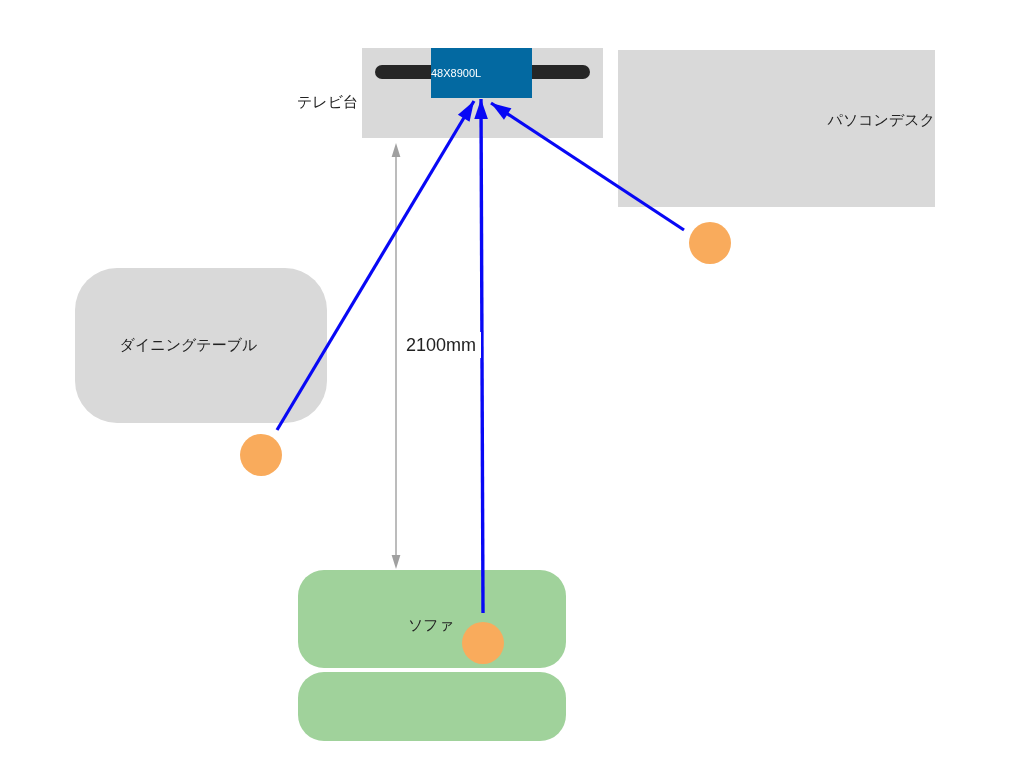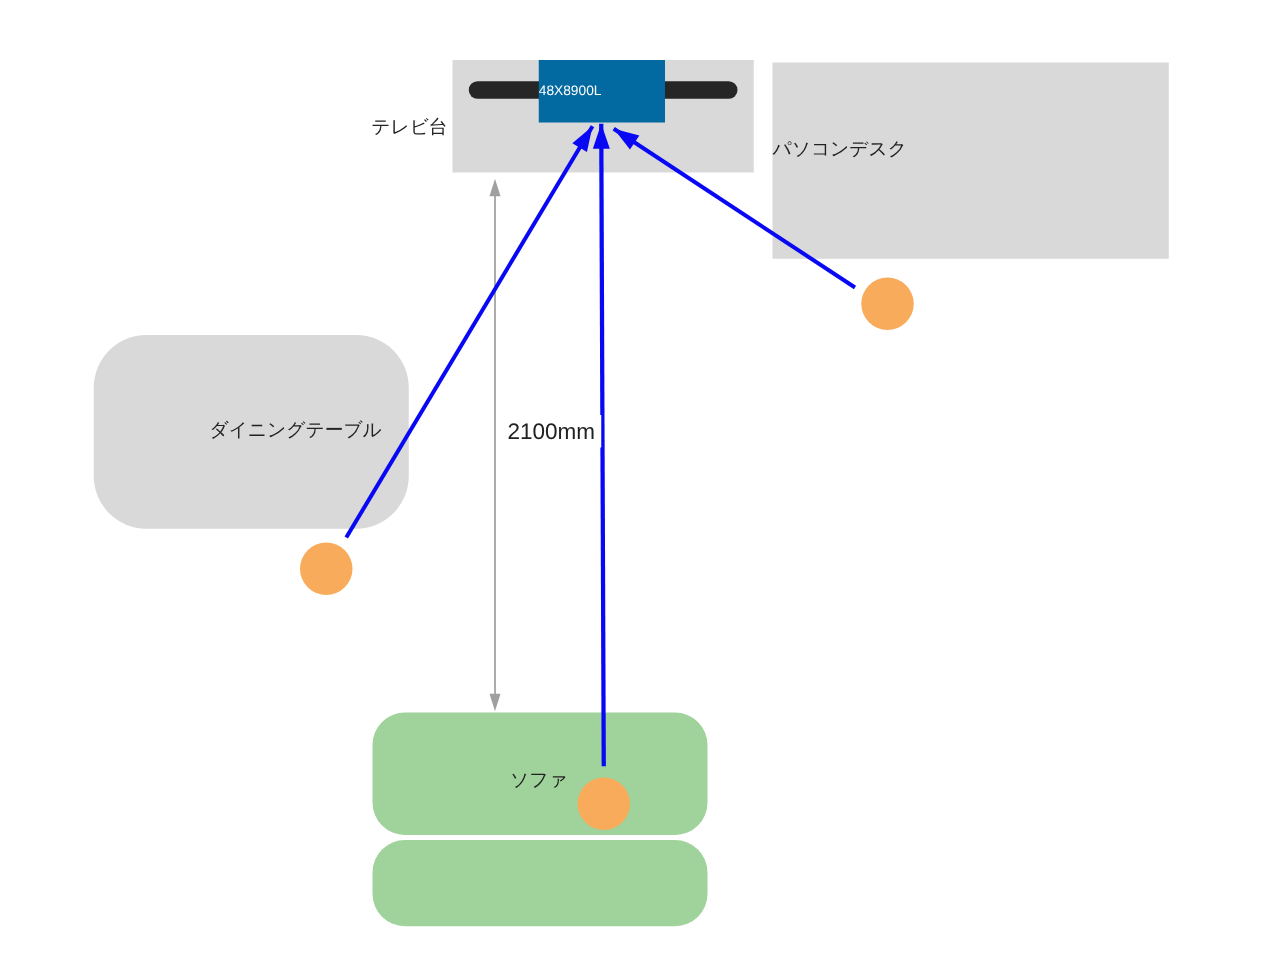"パソコンデスク" #pc-desk-label { text-align: left -> right }
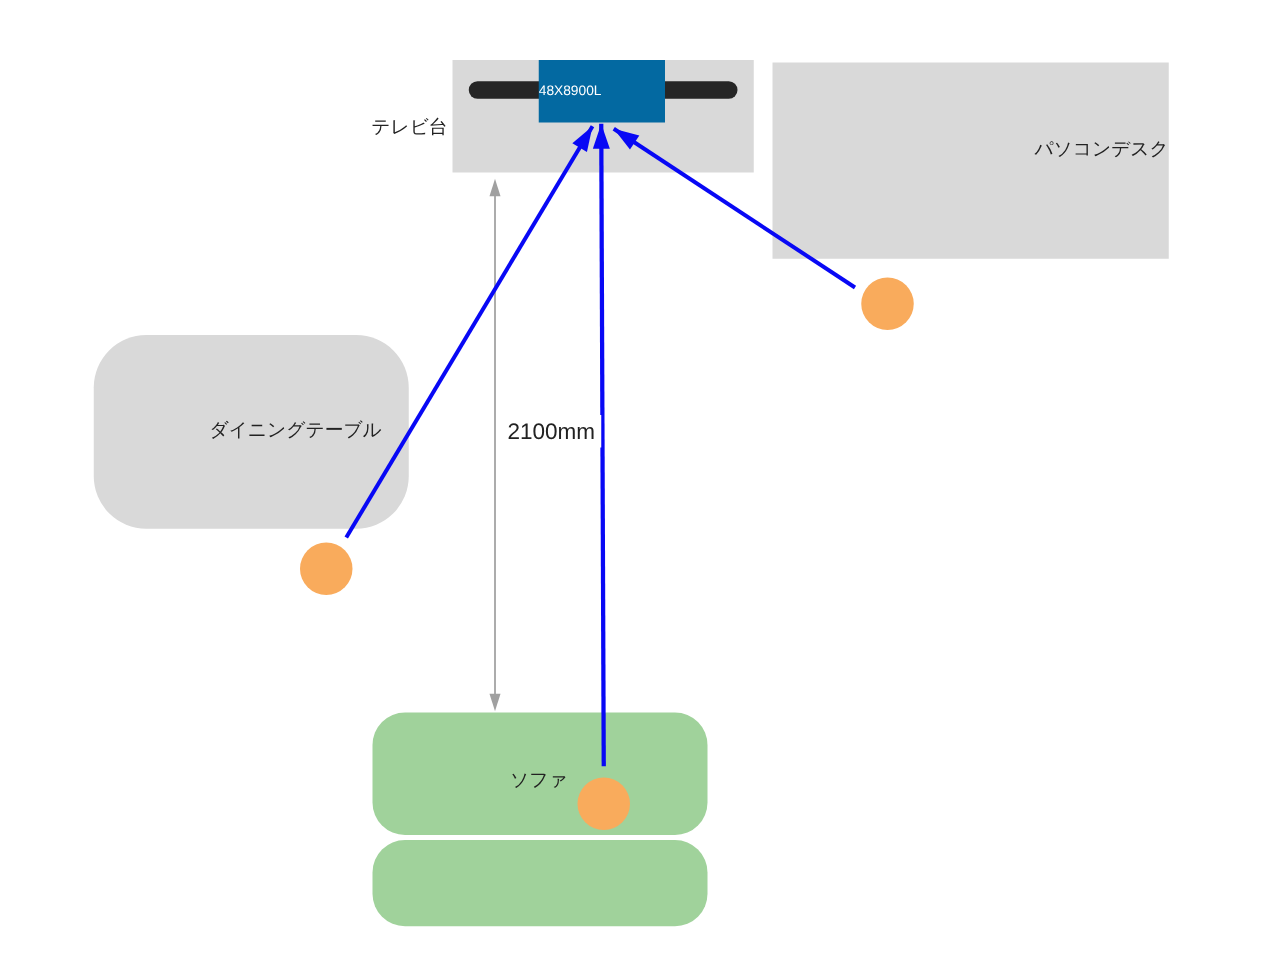"ダイニングテーブル" #dining-label { margin-left: 48px -> none }
